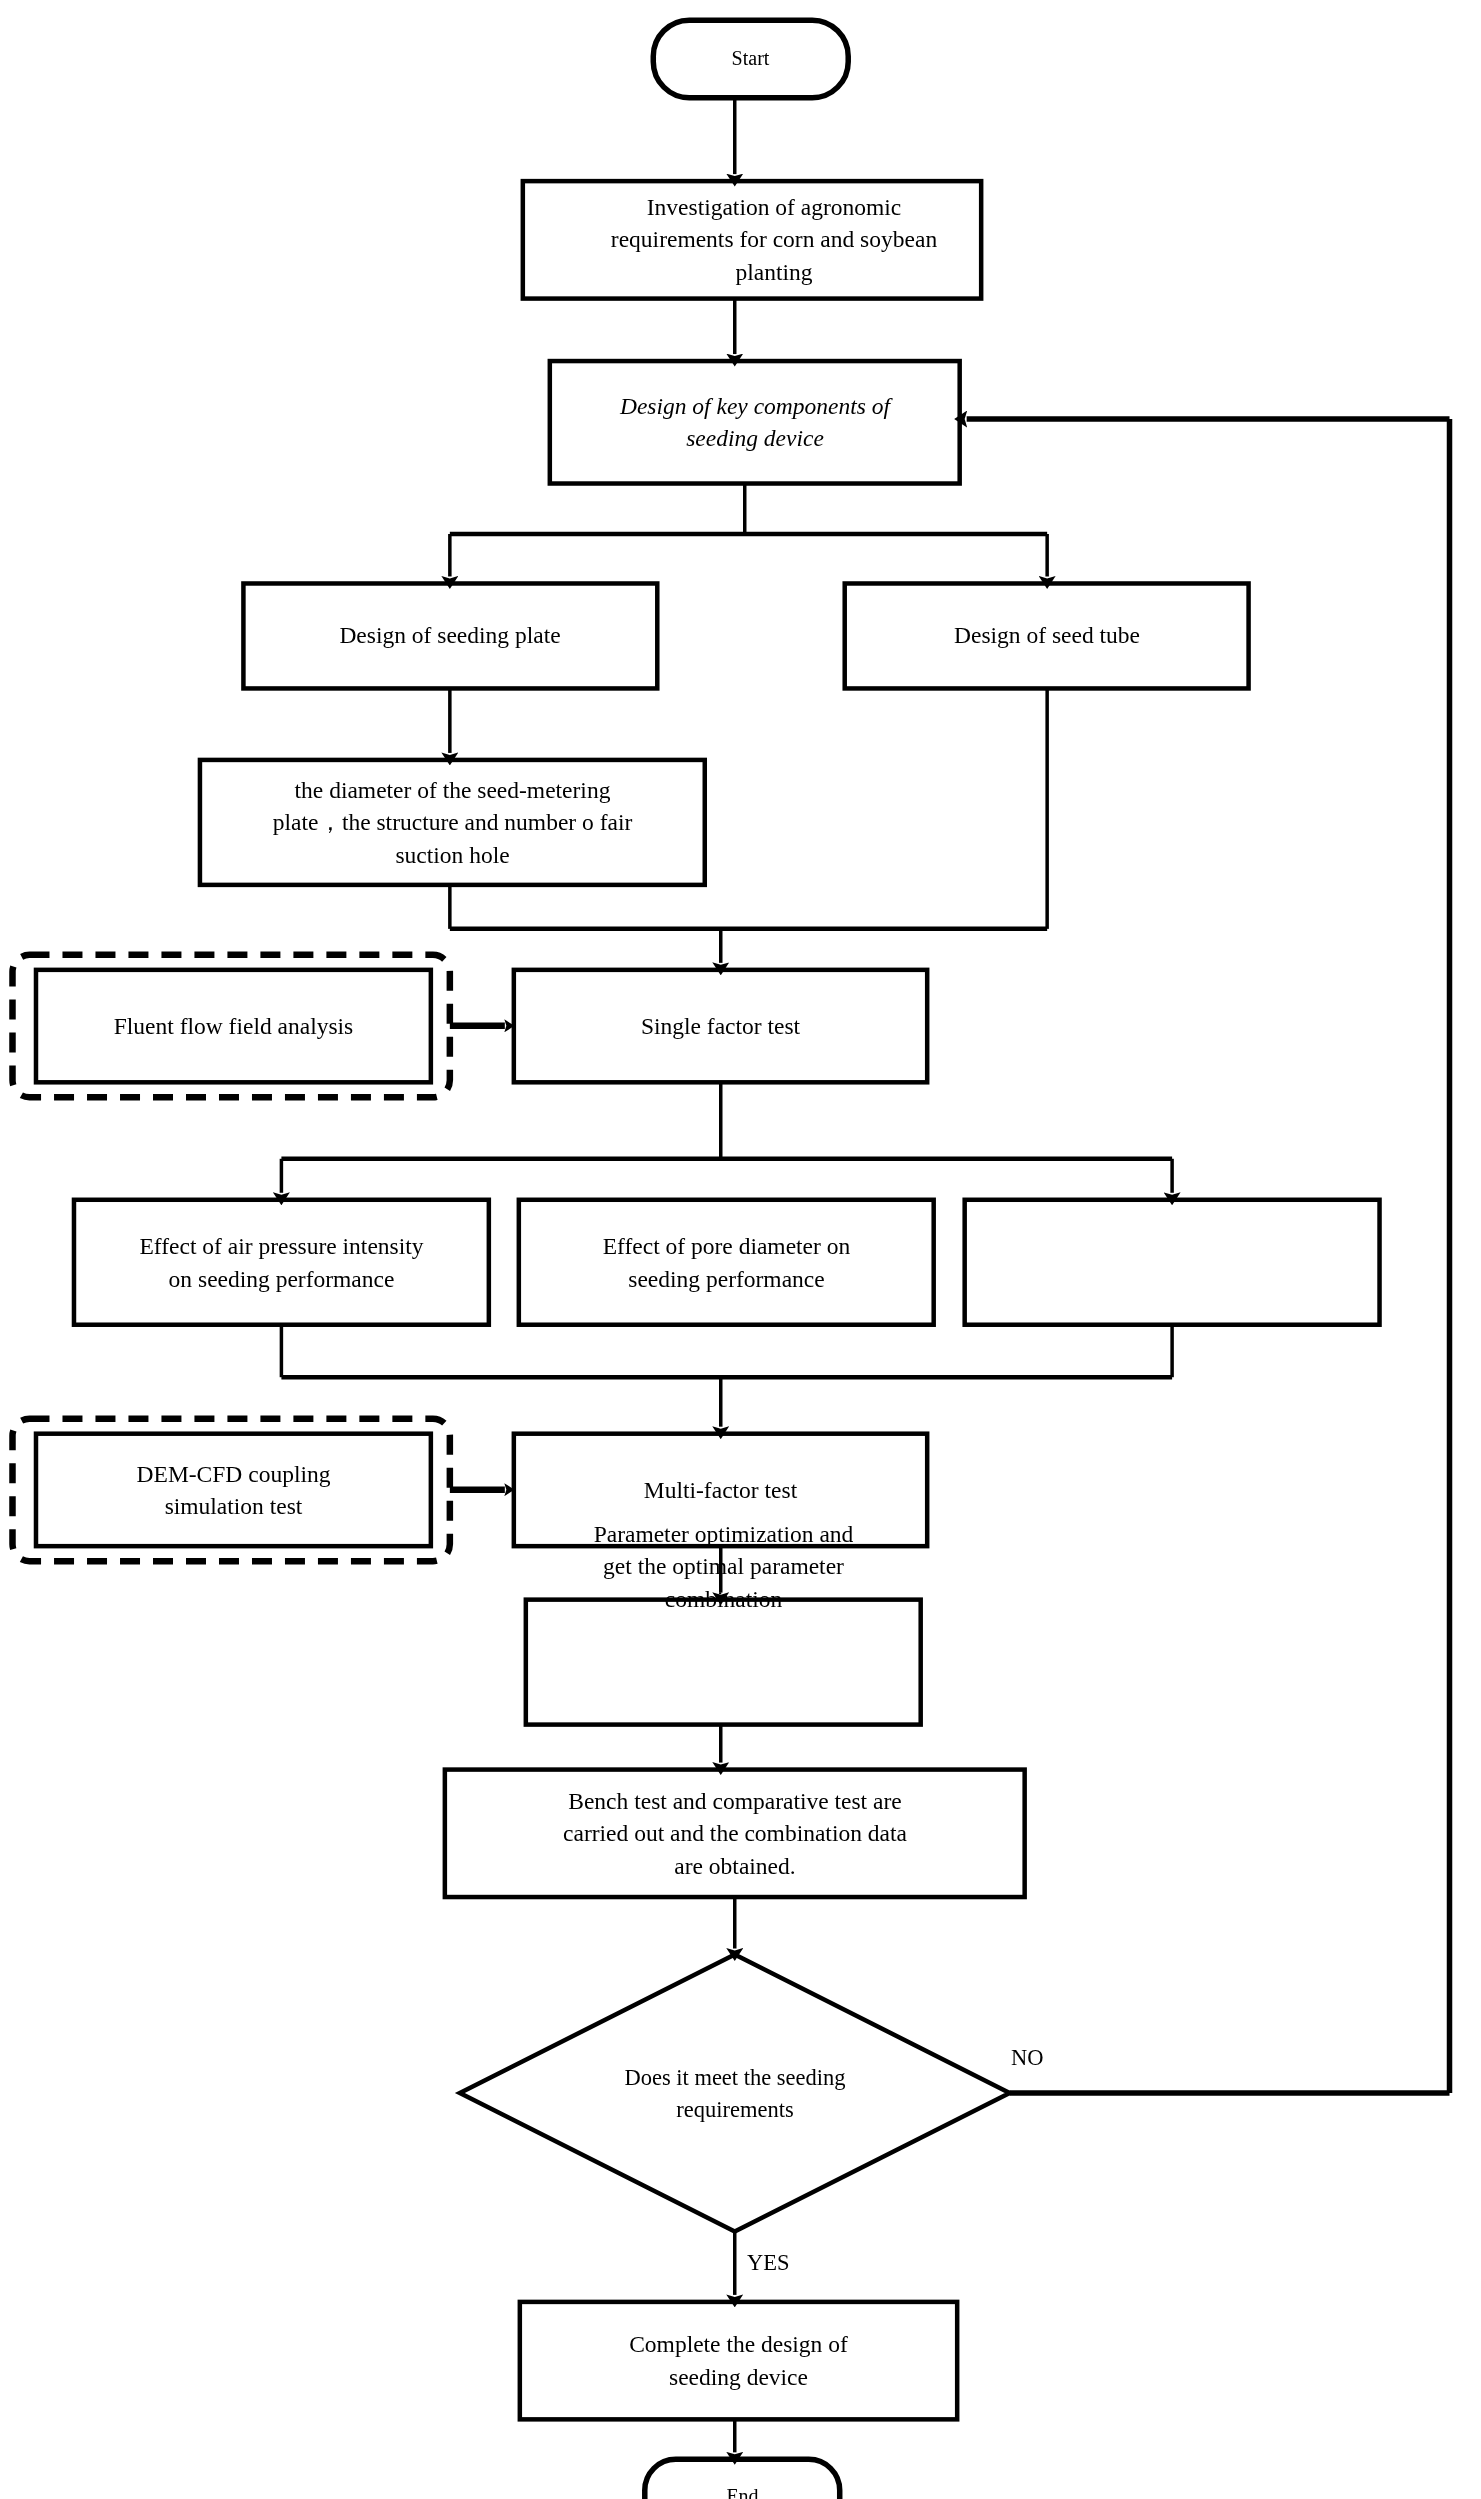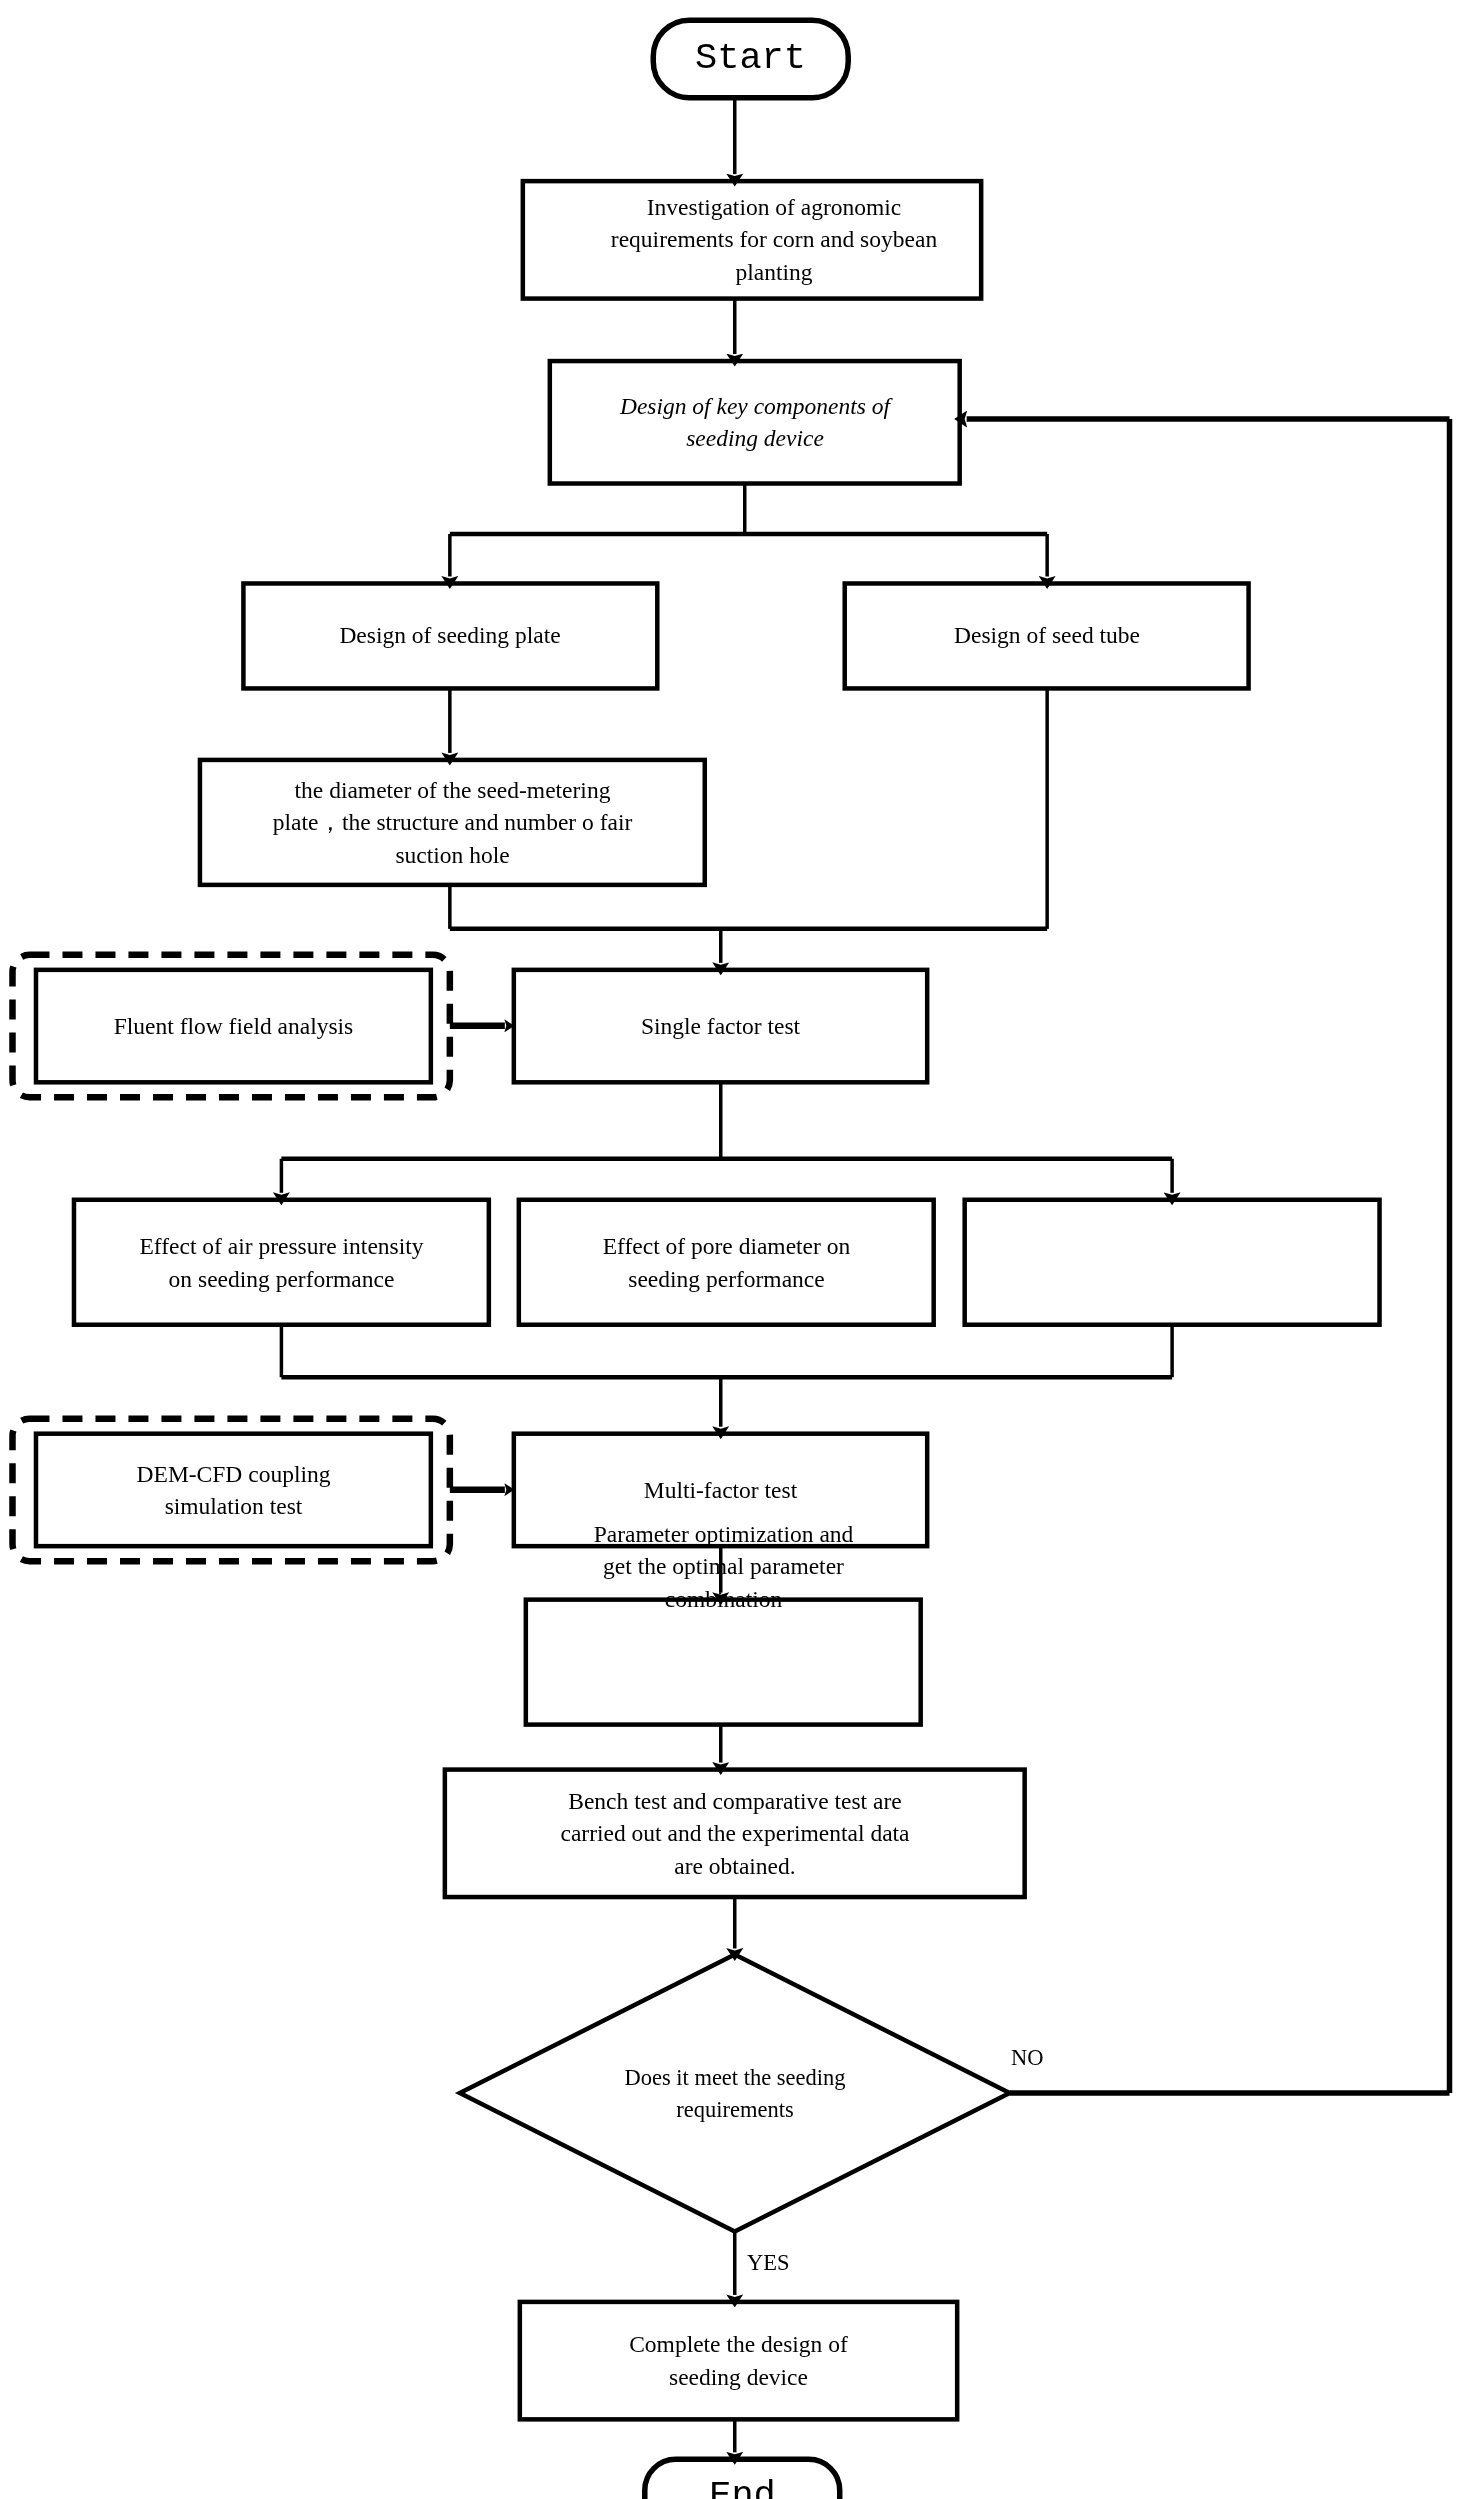"Start" .t-term { font-family: Liberation Mono, monospace -> none; font-size: 37px -> 20px }
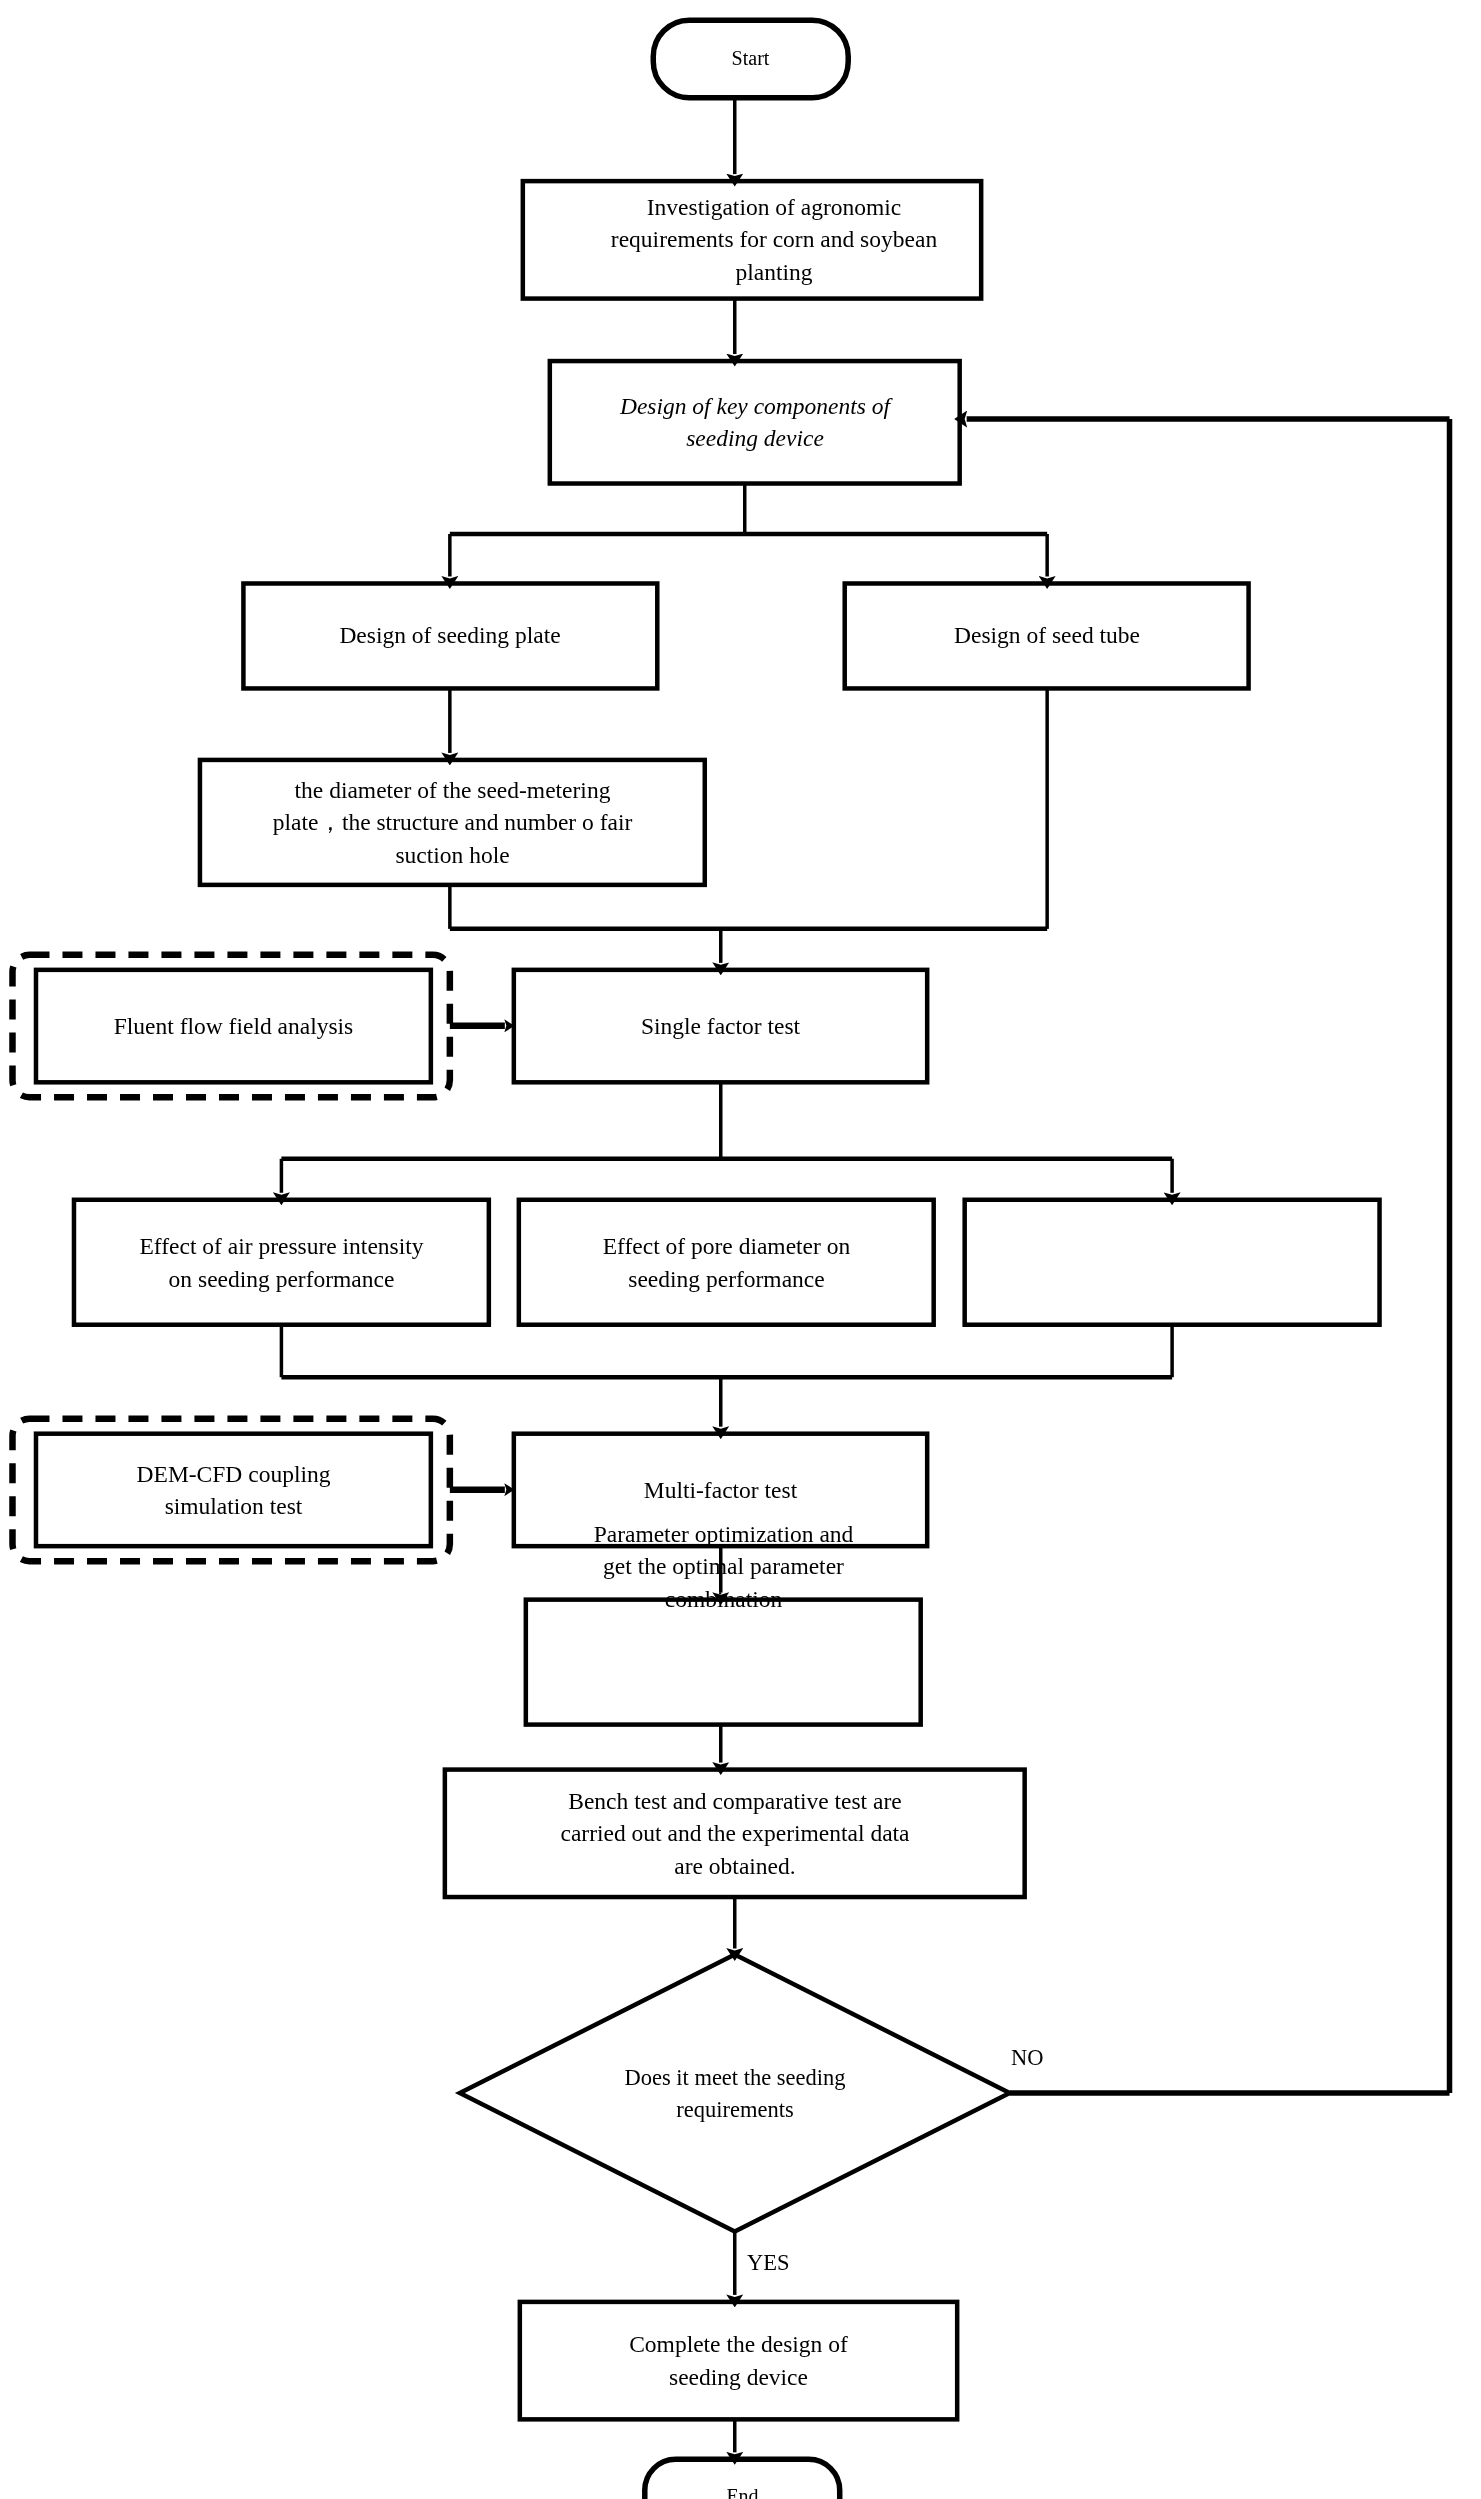"Bench test and comparative test" div.nodetext { text: experimental -> combination }
